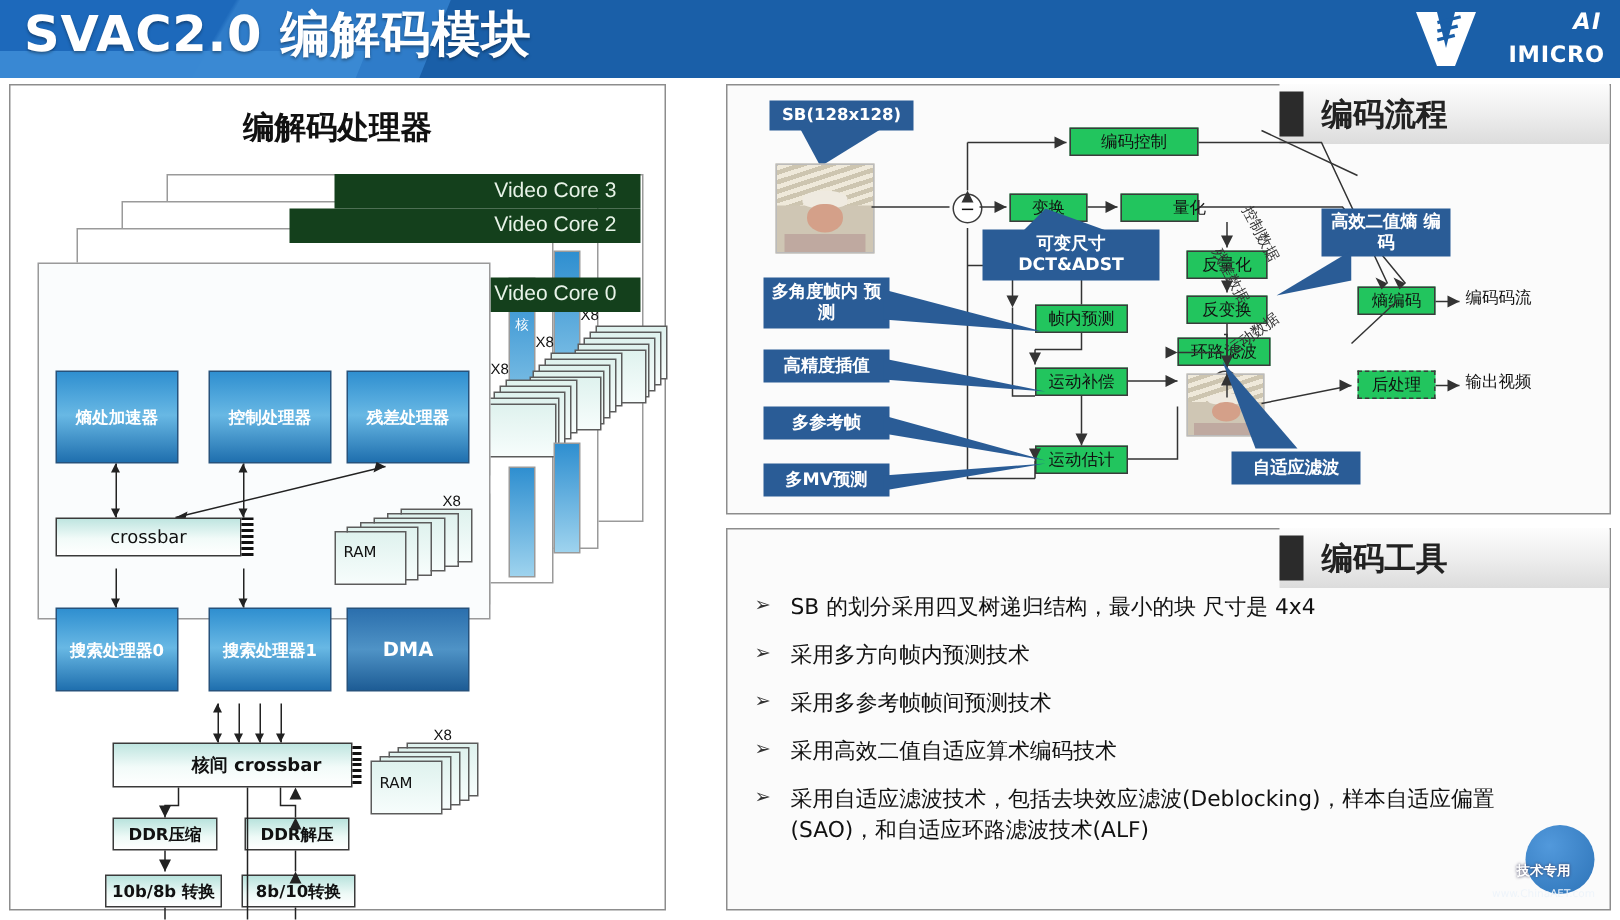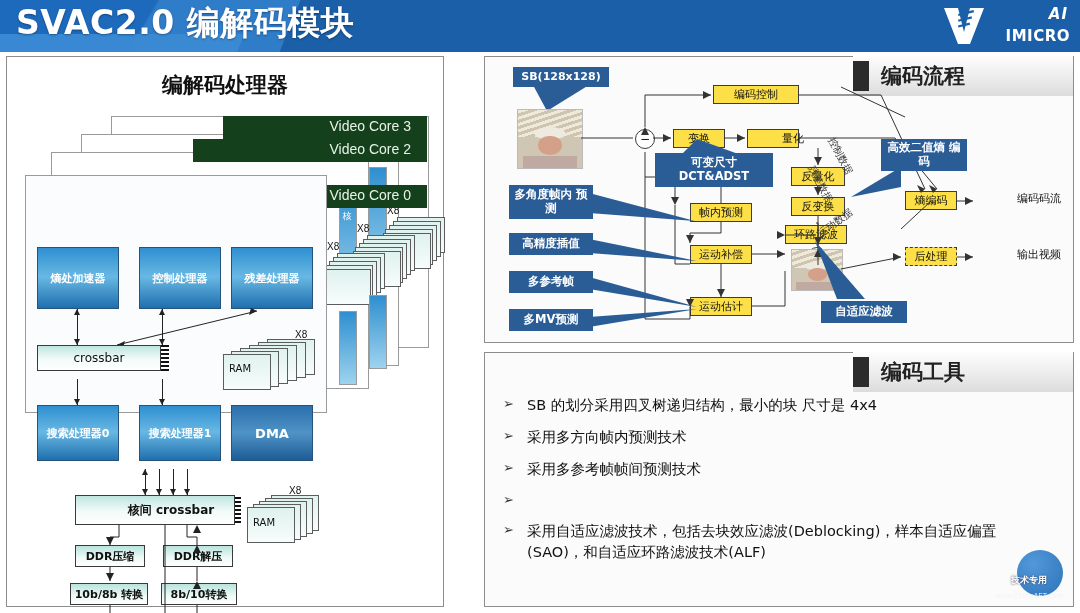"编码控制" .fbox { background: #fde047 -> #22c55e }
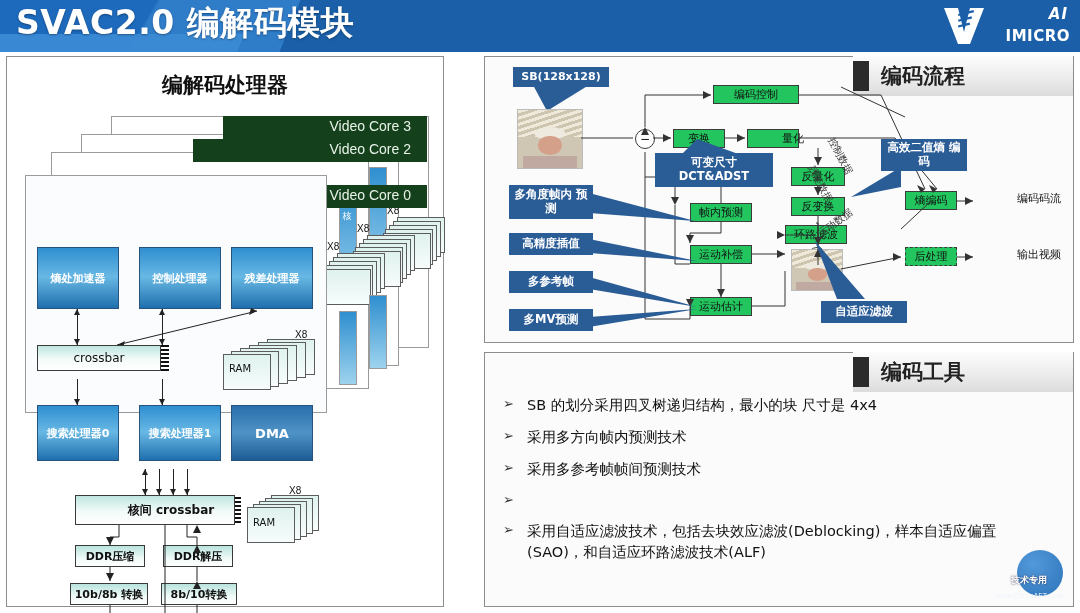"编码码流" .outlbl { margin-left: 40px -> none }
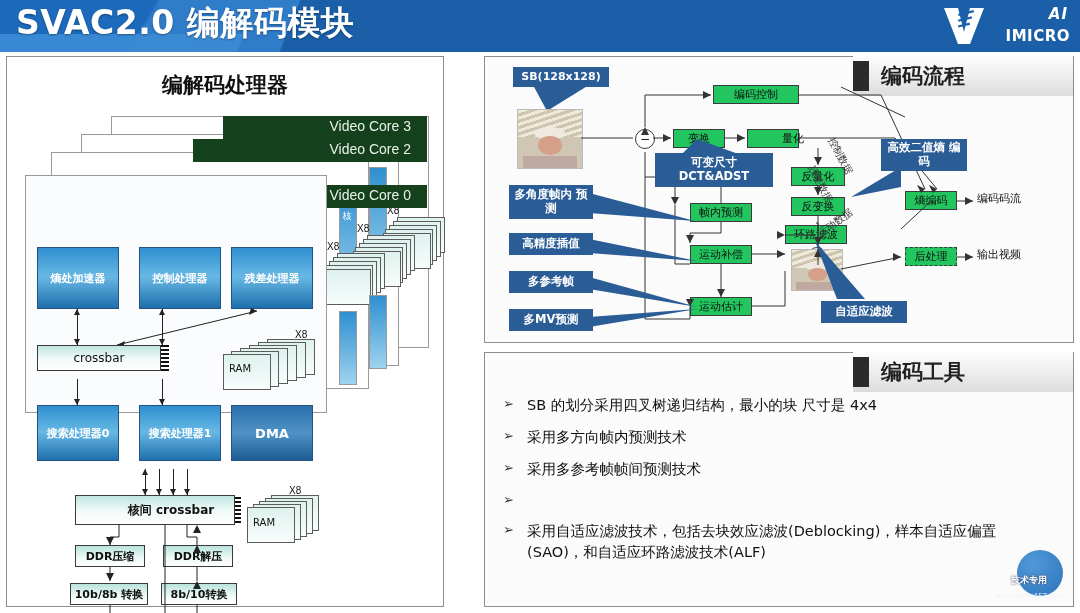"采用高效二值自适应算术编码技术" span.tx { html: none -> <span>采用高效二值自适应算术编码技术</span> }
